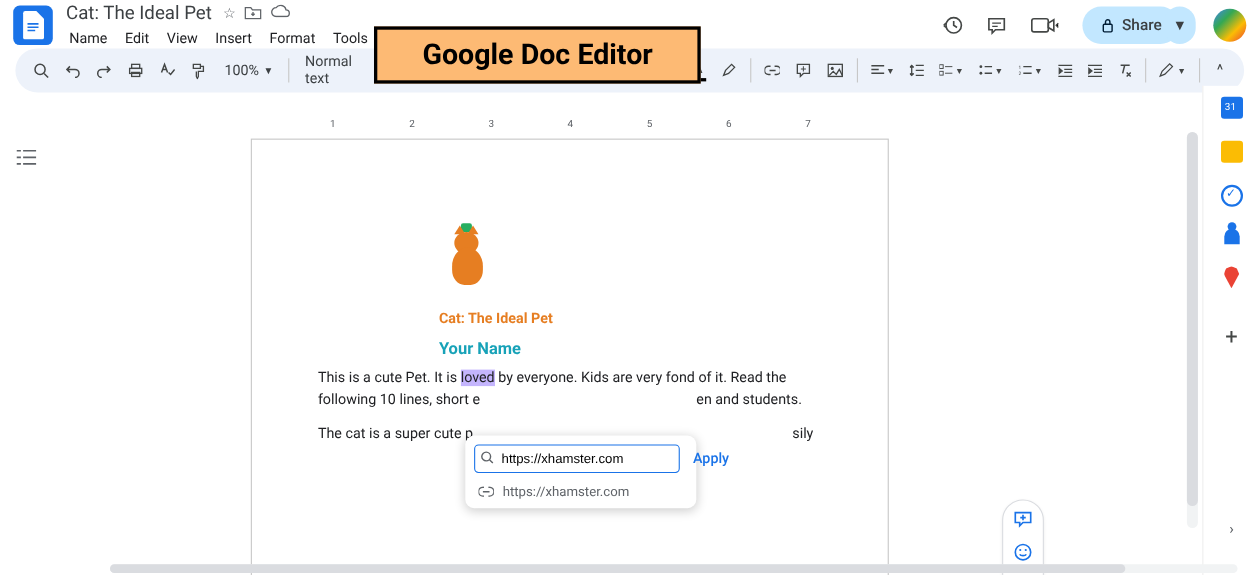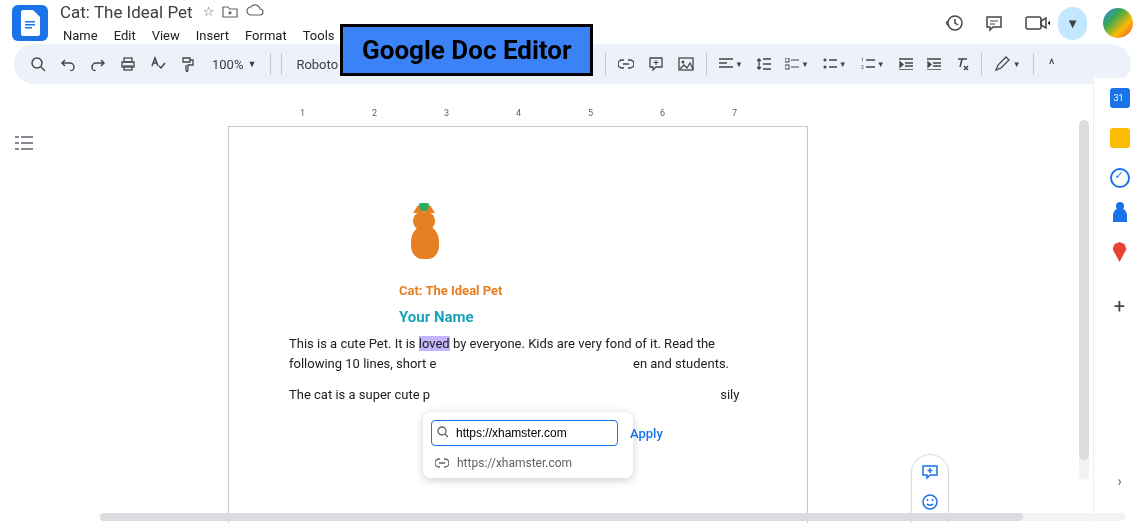"Share" div.share-btn { html: none -> <div> <svg> <rect></rect> <path></path> </svg> <span>Share</span> </div> }
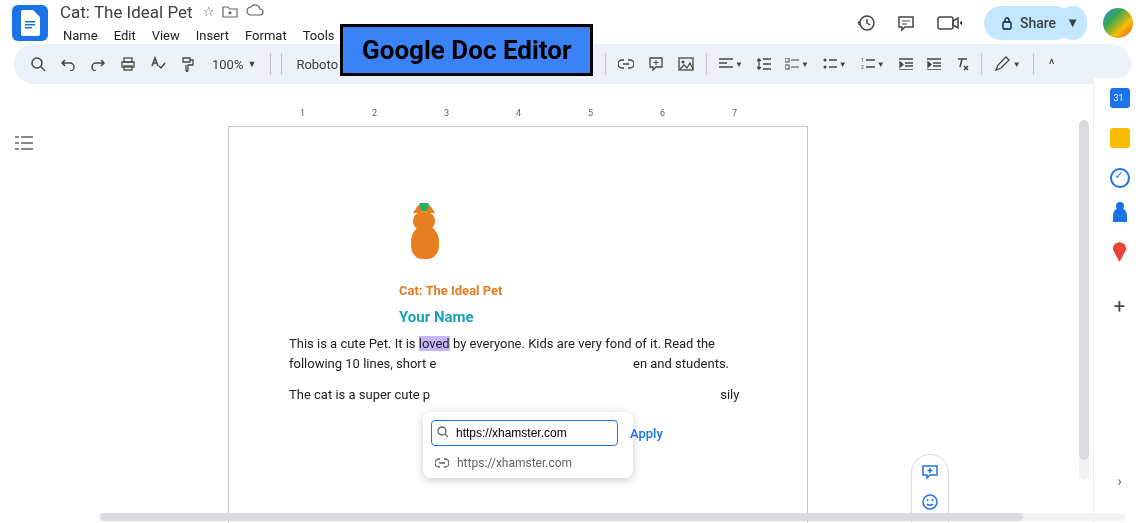"Normal text" div.tb-drop { html: none -> <div> <span>Normal text</span> <span>▼</span> </div> }
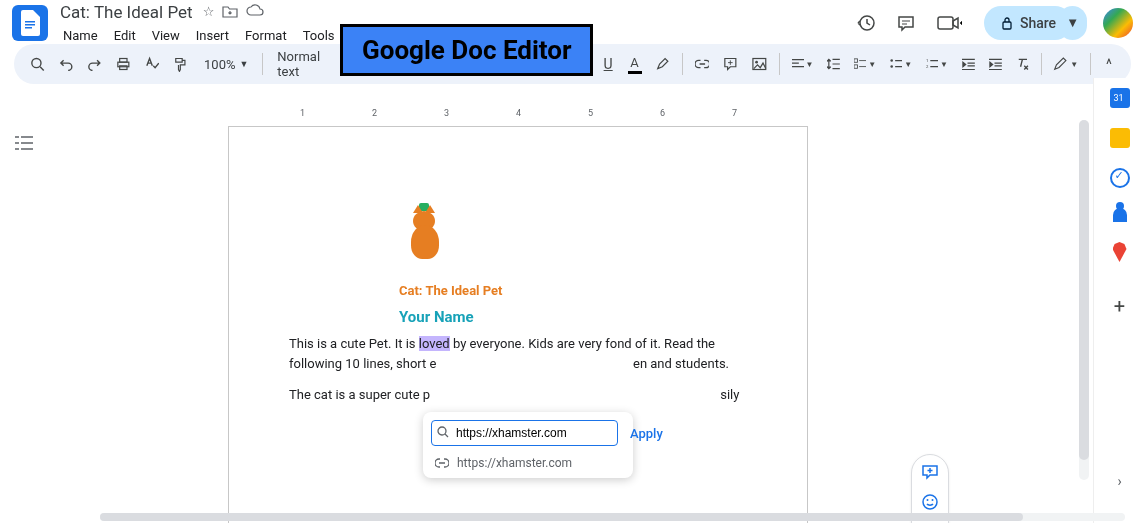"Google Doc Editor" .overlay-banner { background: #3b82f6 -> #fdba74; padding: 8px 19px -> 8px 41px }
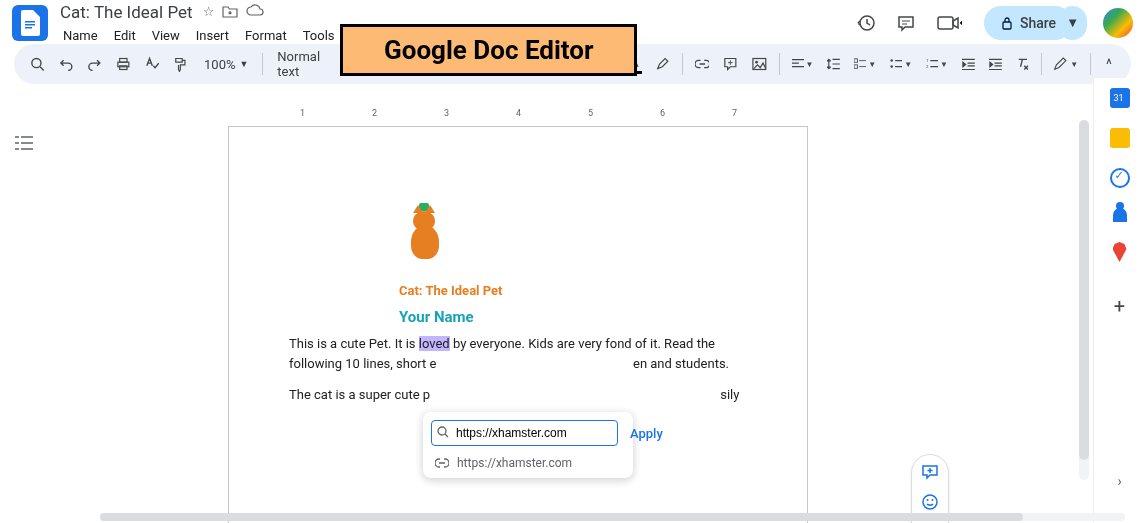"https://xhamster.com" .link-popup { top: 304px -> 288px }
